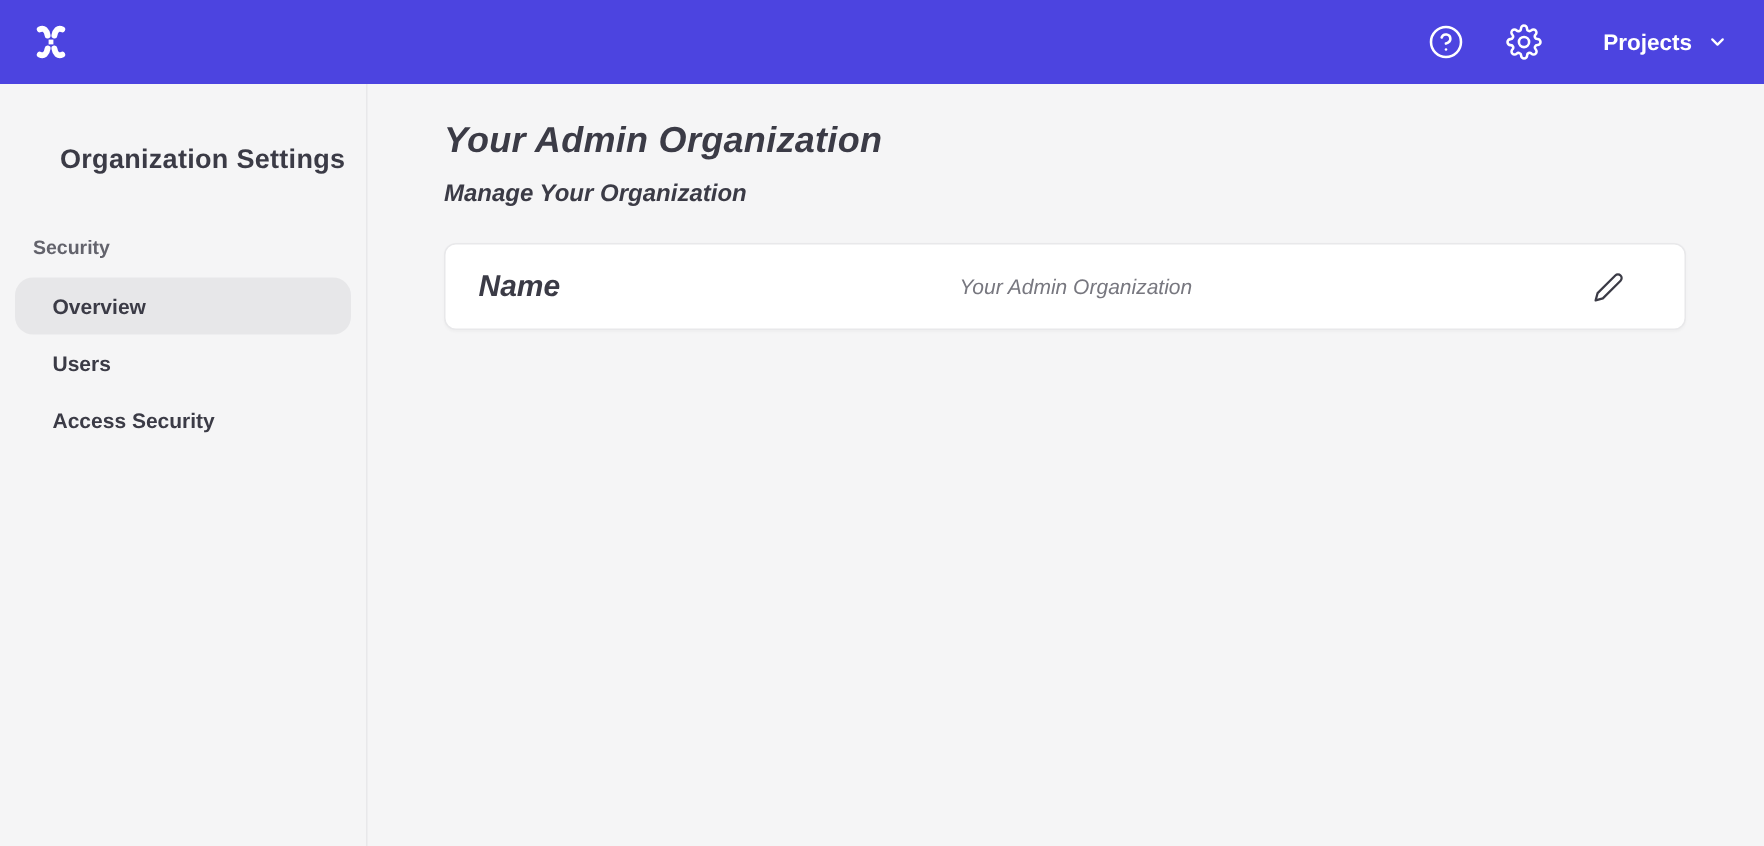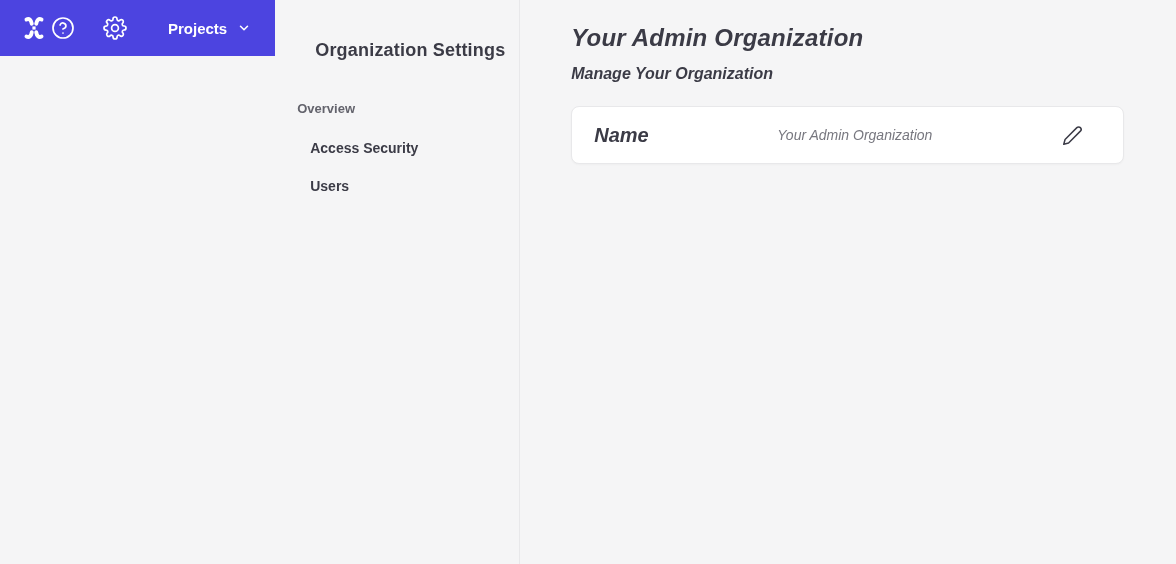"Projects" .page { flex-direction: row -> column }
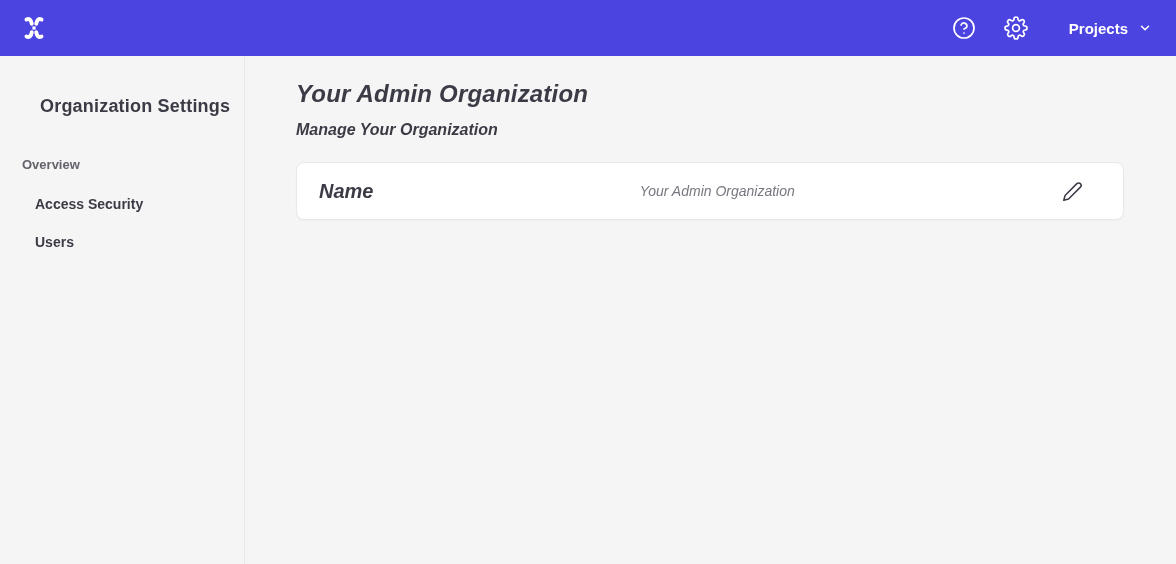"Overview" div.section-label { text: Overview -> Security }
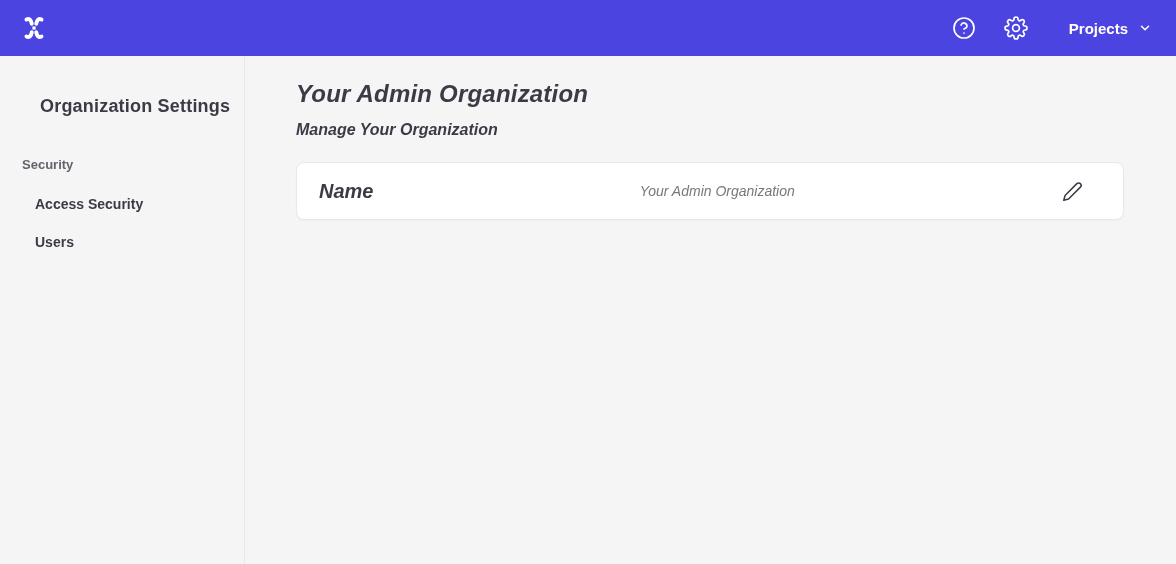"Overview" div.nav-item { html: none -> <div>Overview</div> }
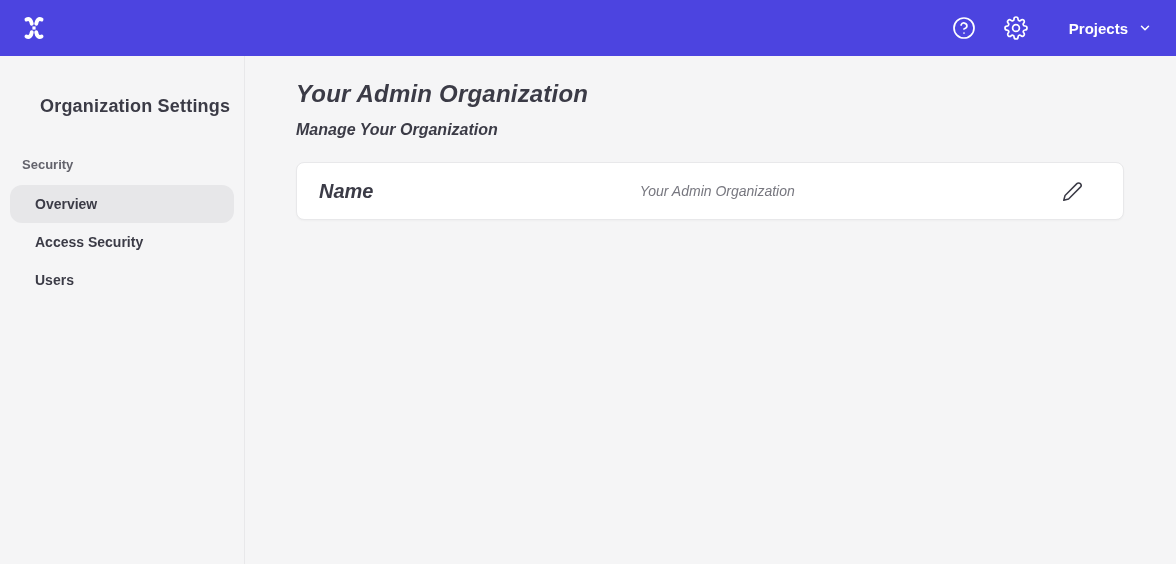"Access Security" div.nav-item { order: before "Users" -> after "Users" }
